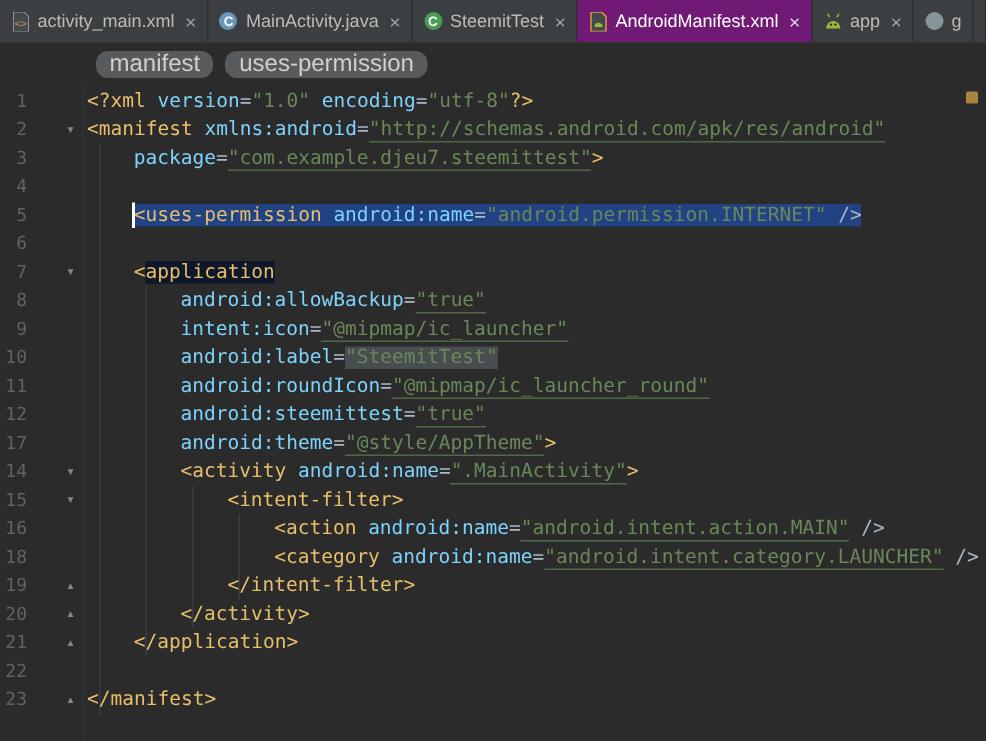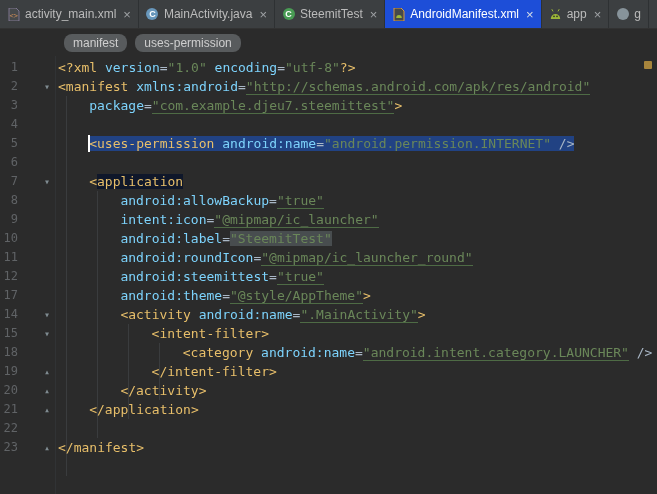"AndroidManifest.xml" .tab.selected { background: #1d4ed8 -> #701a75 }
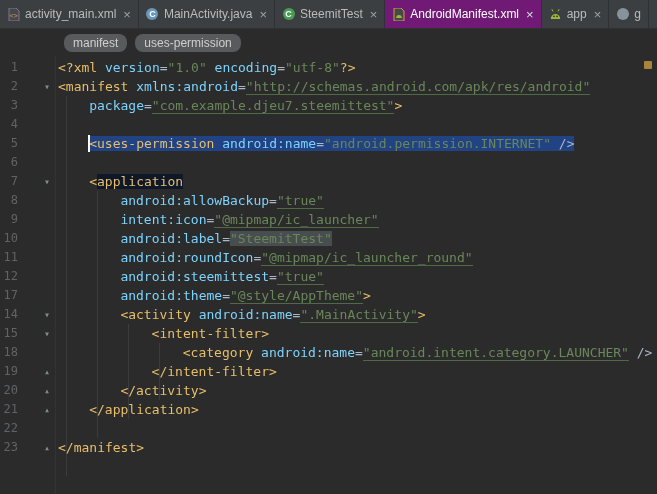"manifest" .chip { font-size: 12px -> 16px }
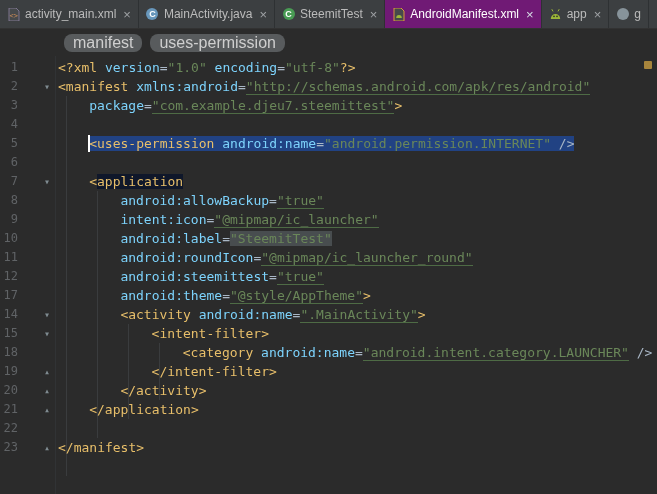"16" div.line-row { html: none -> <div> <div>16</div> <div></div> <div><span>&lt;action </span><span>android:name</span><span>=</span><span>"android.intent.action.MAIN"</span><span> /&gt;</span></div> </div> }
